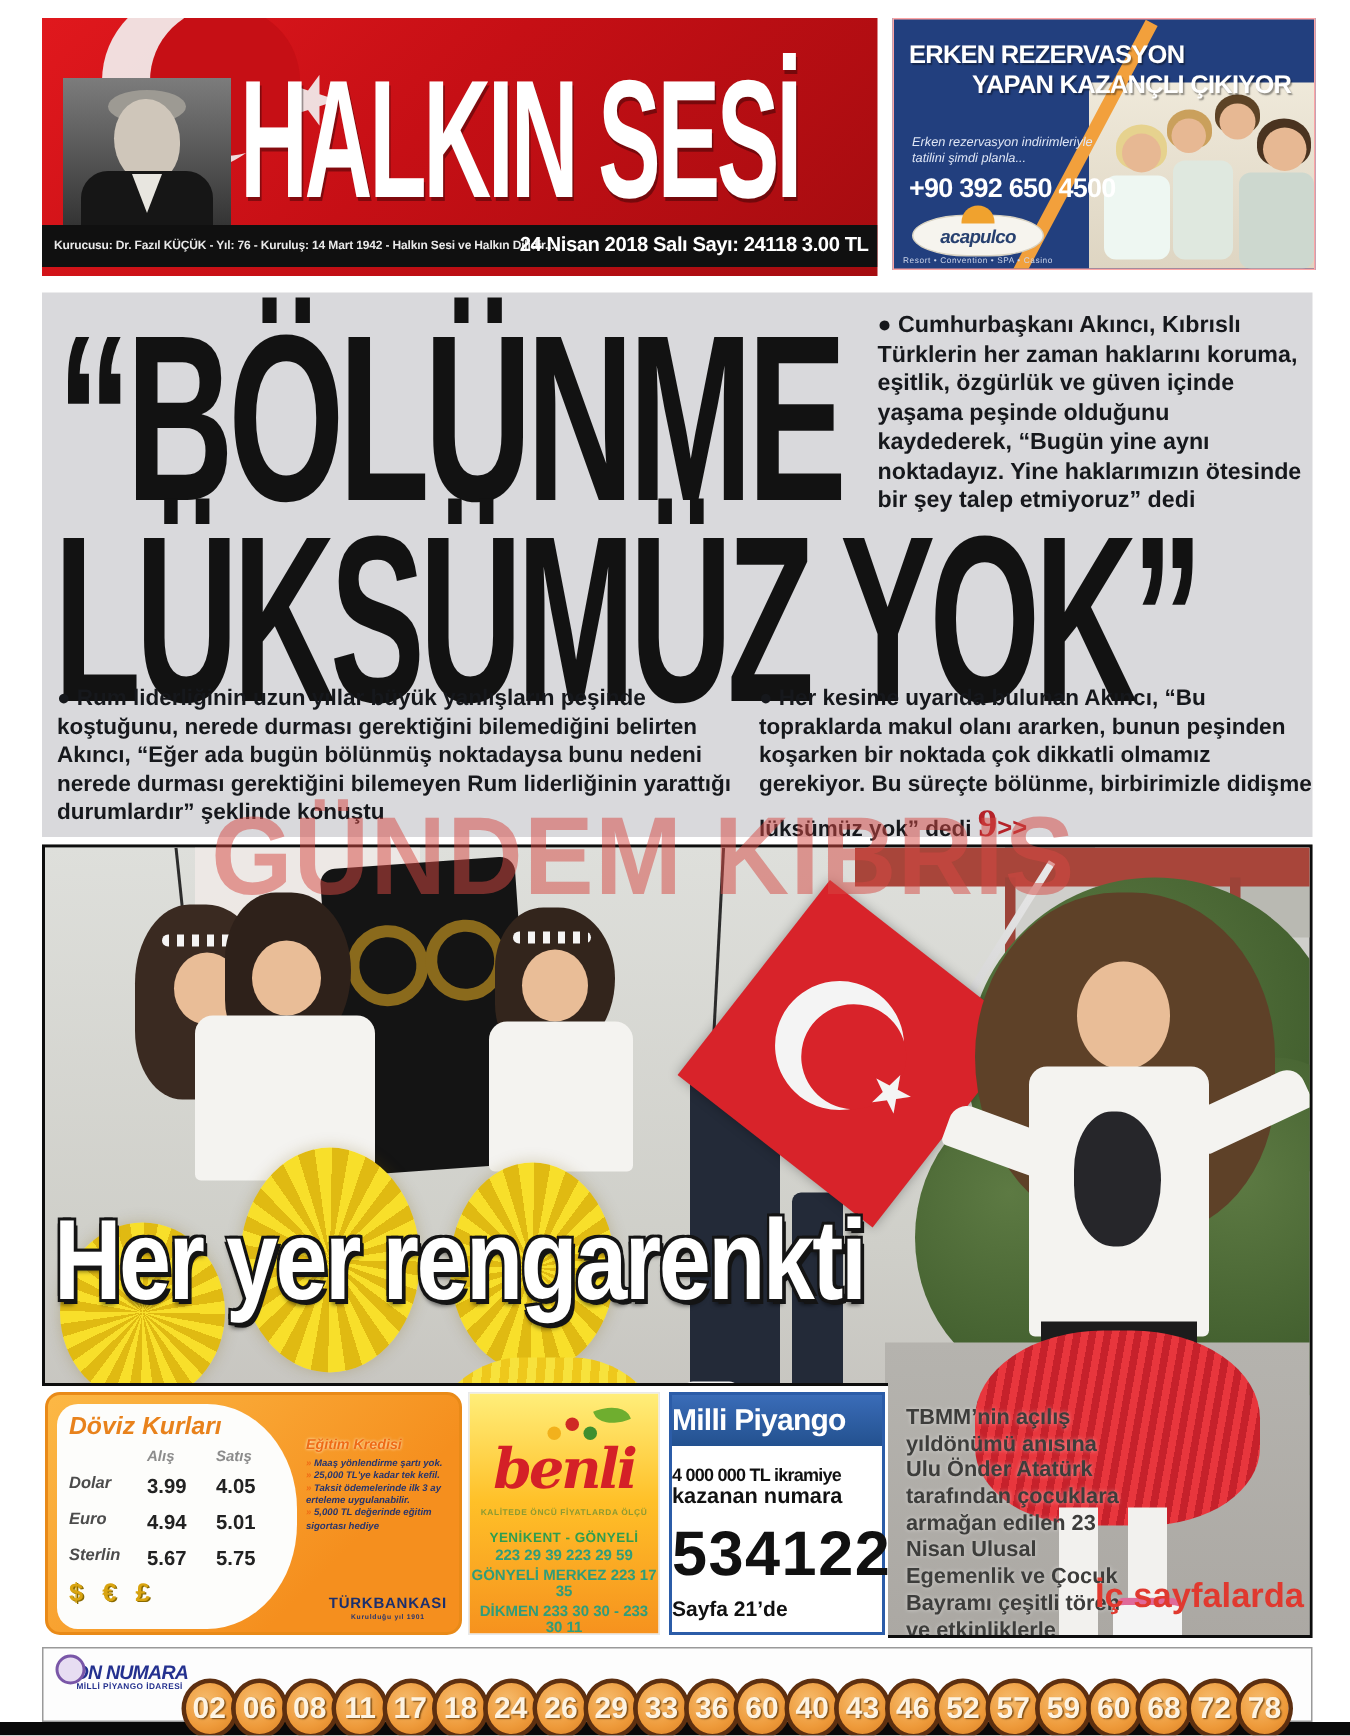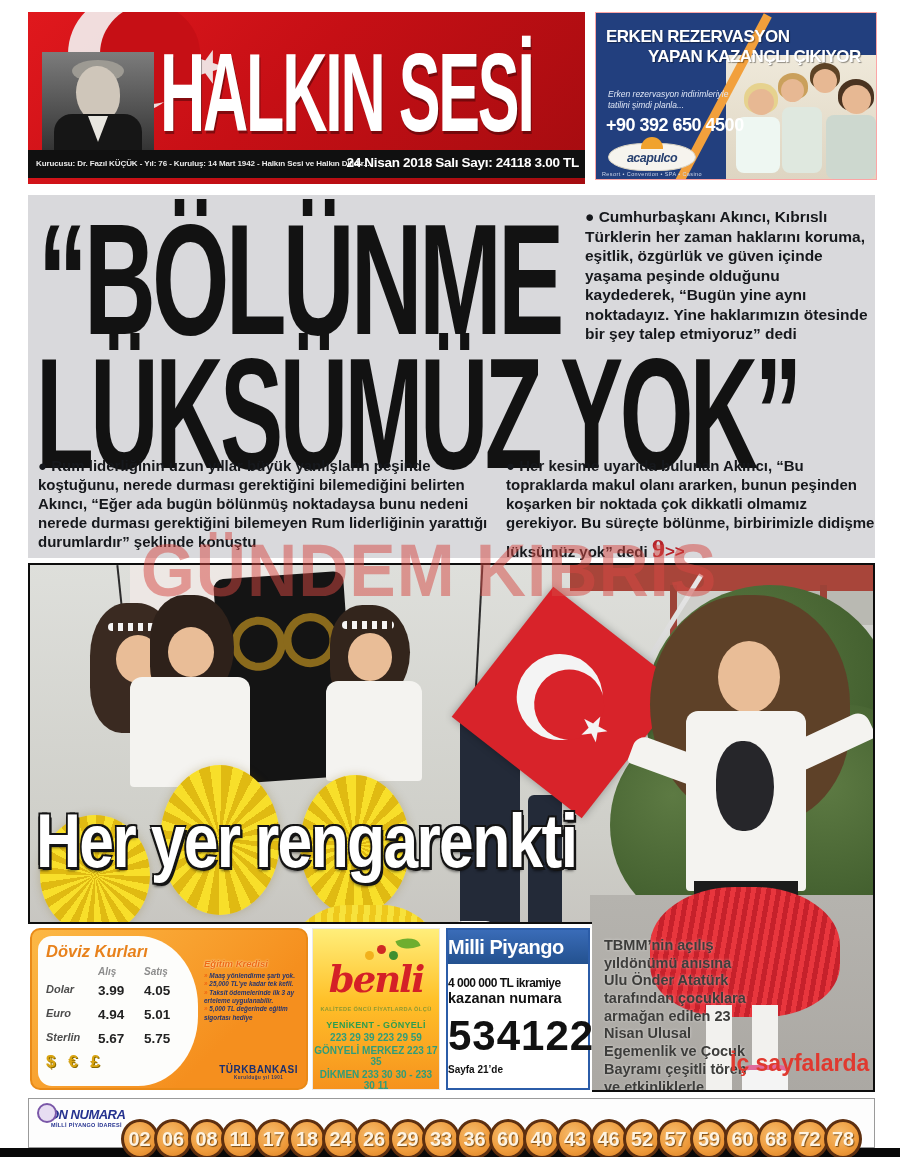"Sayfa 21’de" #piyango-ref { font-size: 10px -> 14px }
